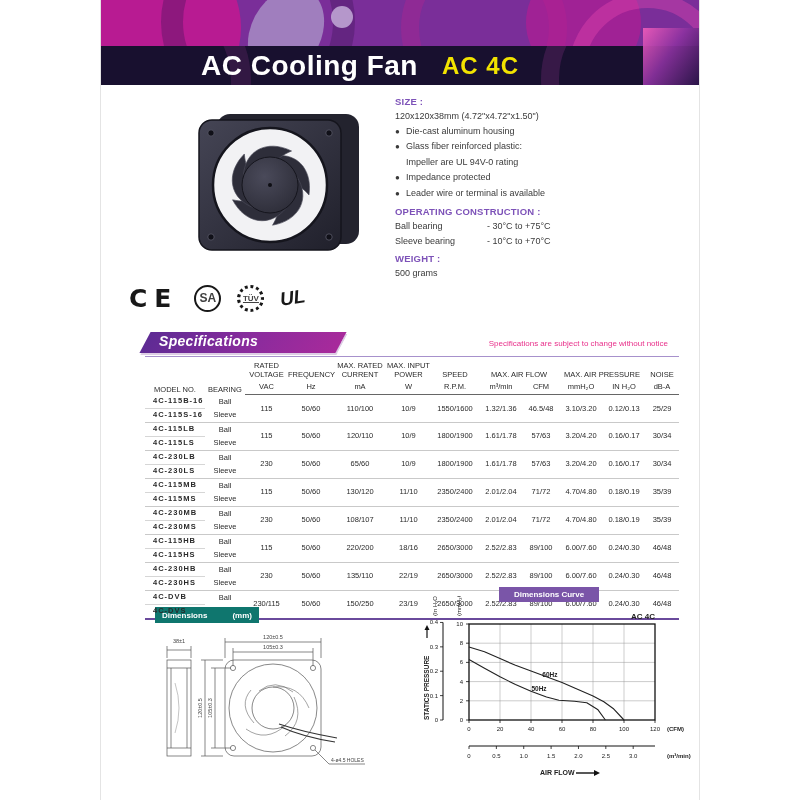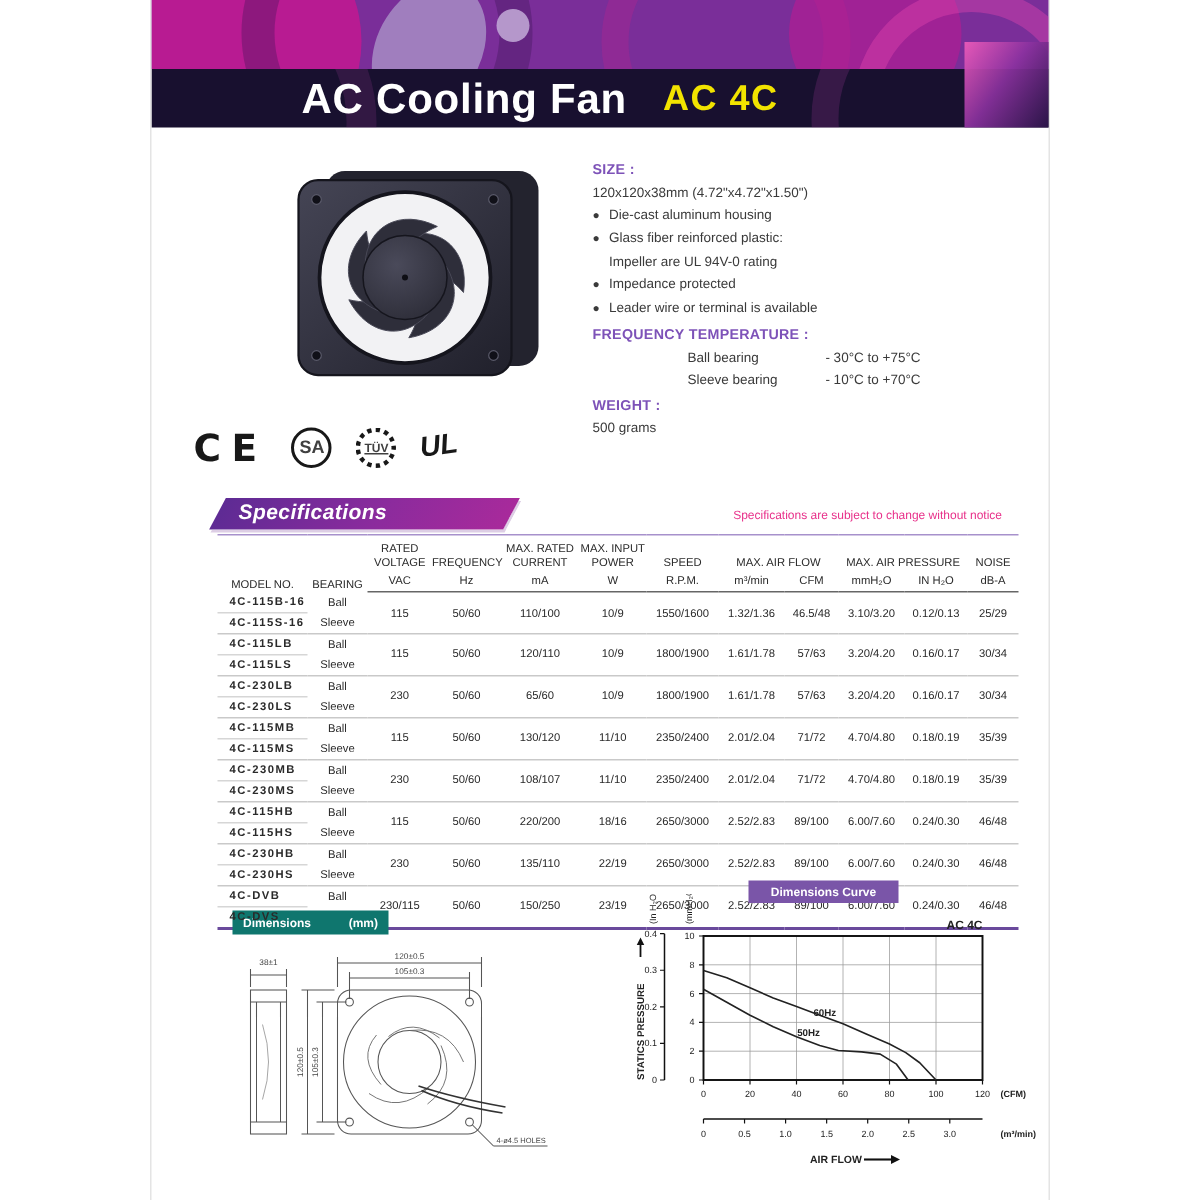"SIZE :" .specs-text { margin-top: 12px -> none }
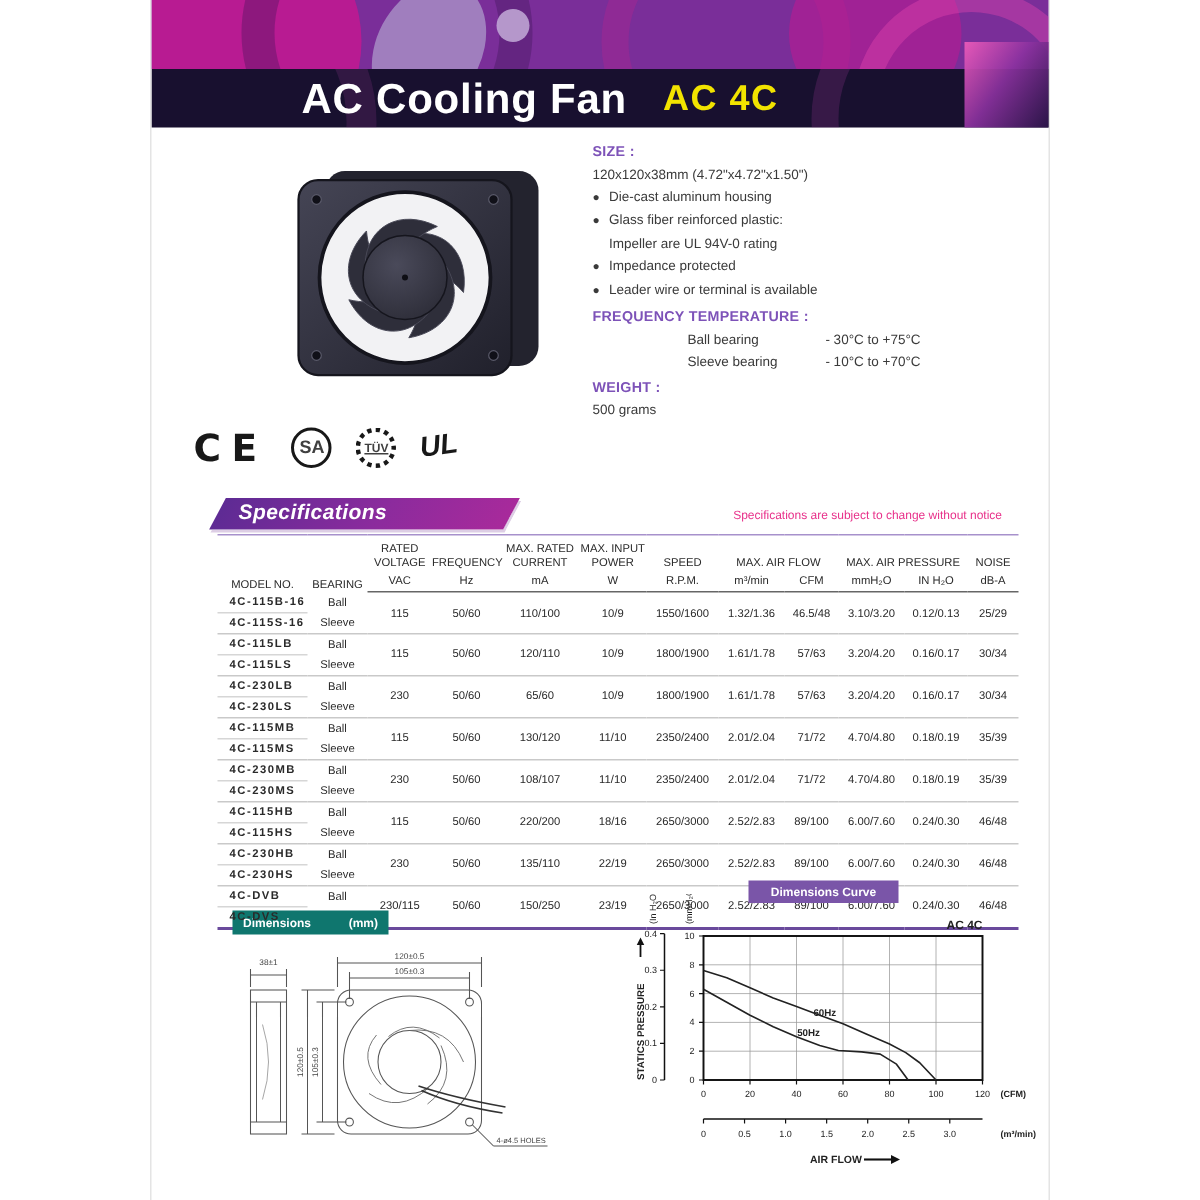"FREQUENCY TEMPERATURE :" div.sec-h { text: FREQUENCY TEMPERATURE -> OPERATING CONSTRUCTION }
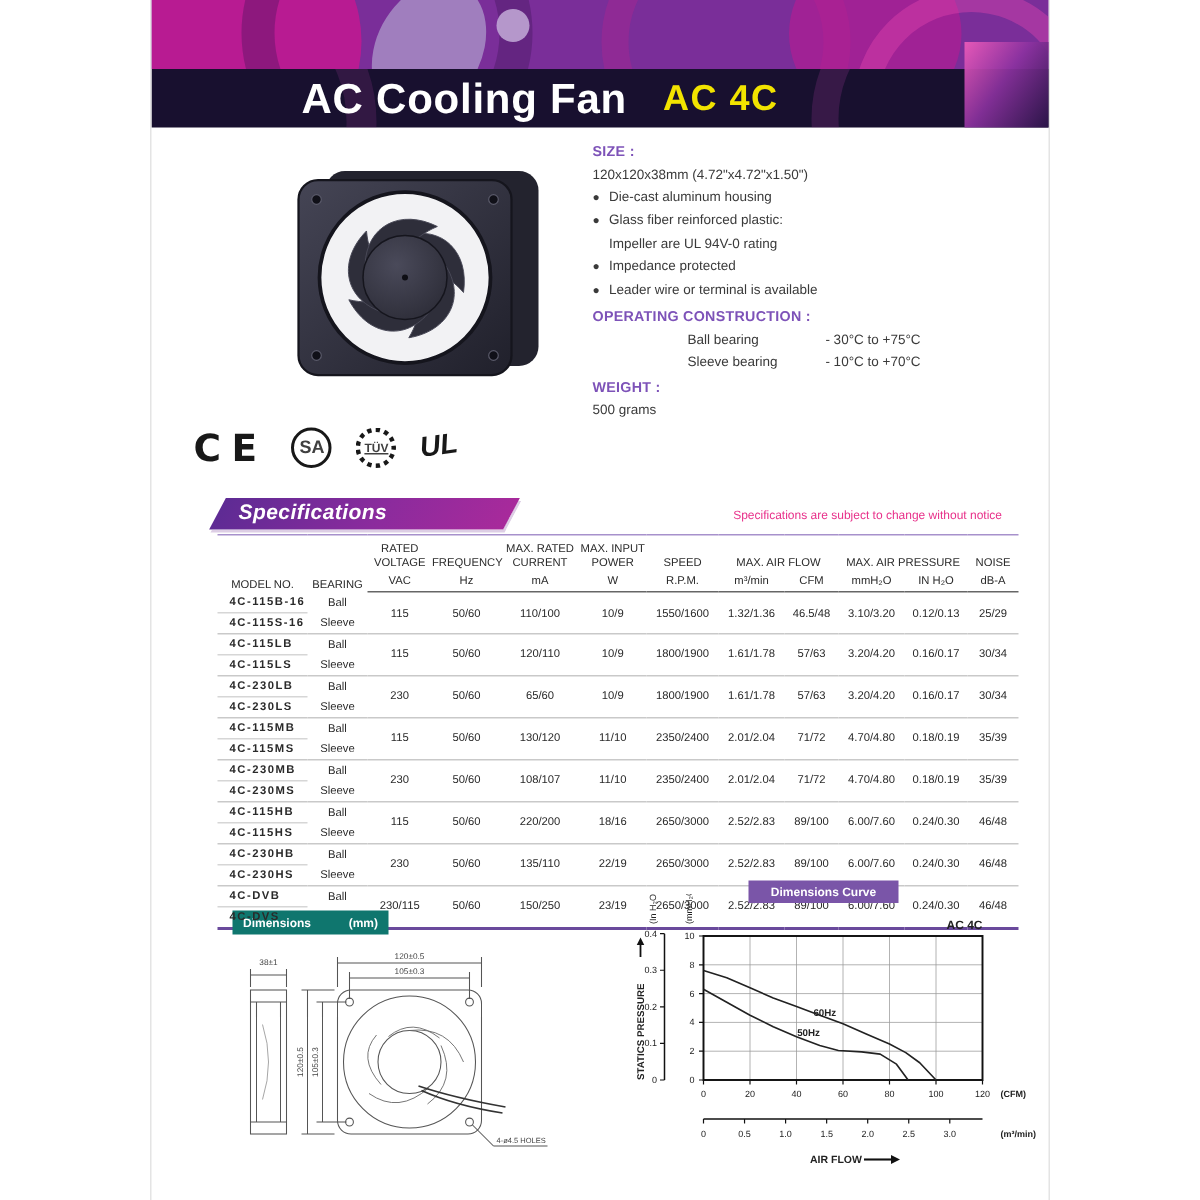"Ball bearing" .temp-row { justify-content: center -> none }
